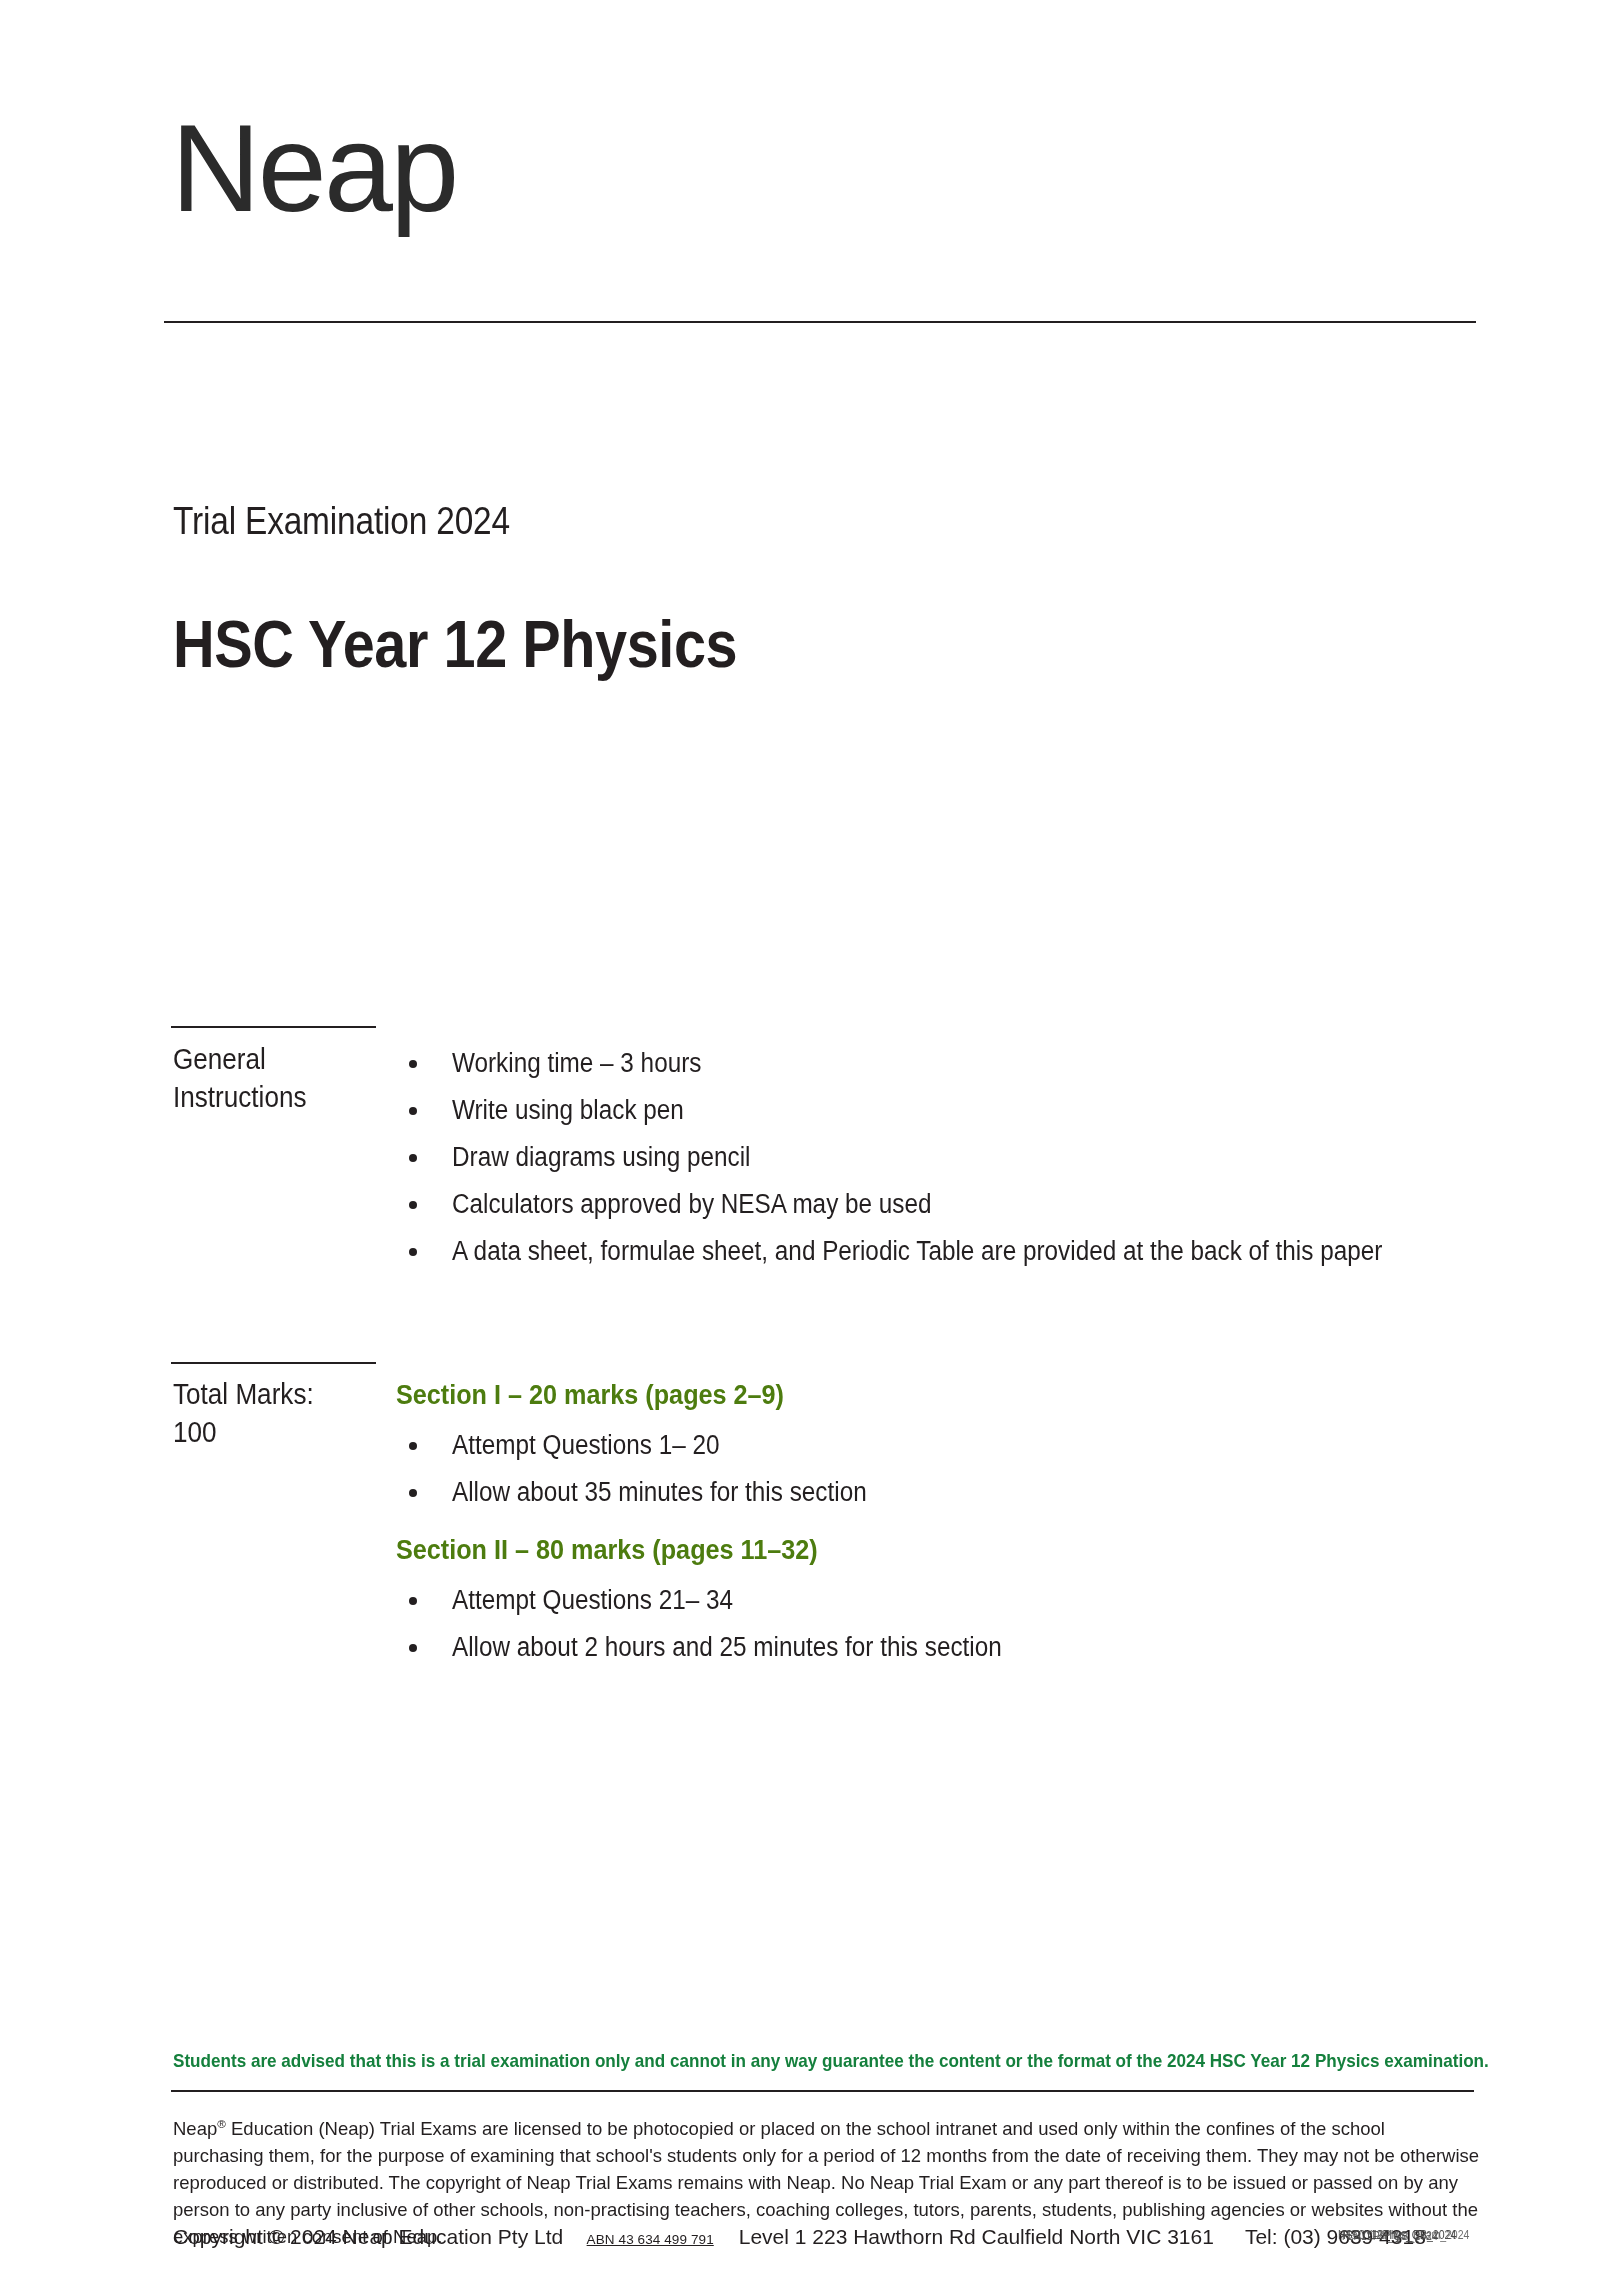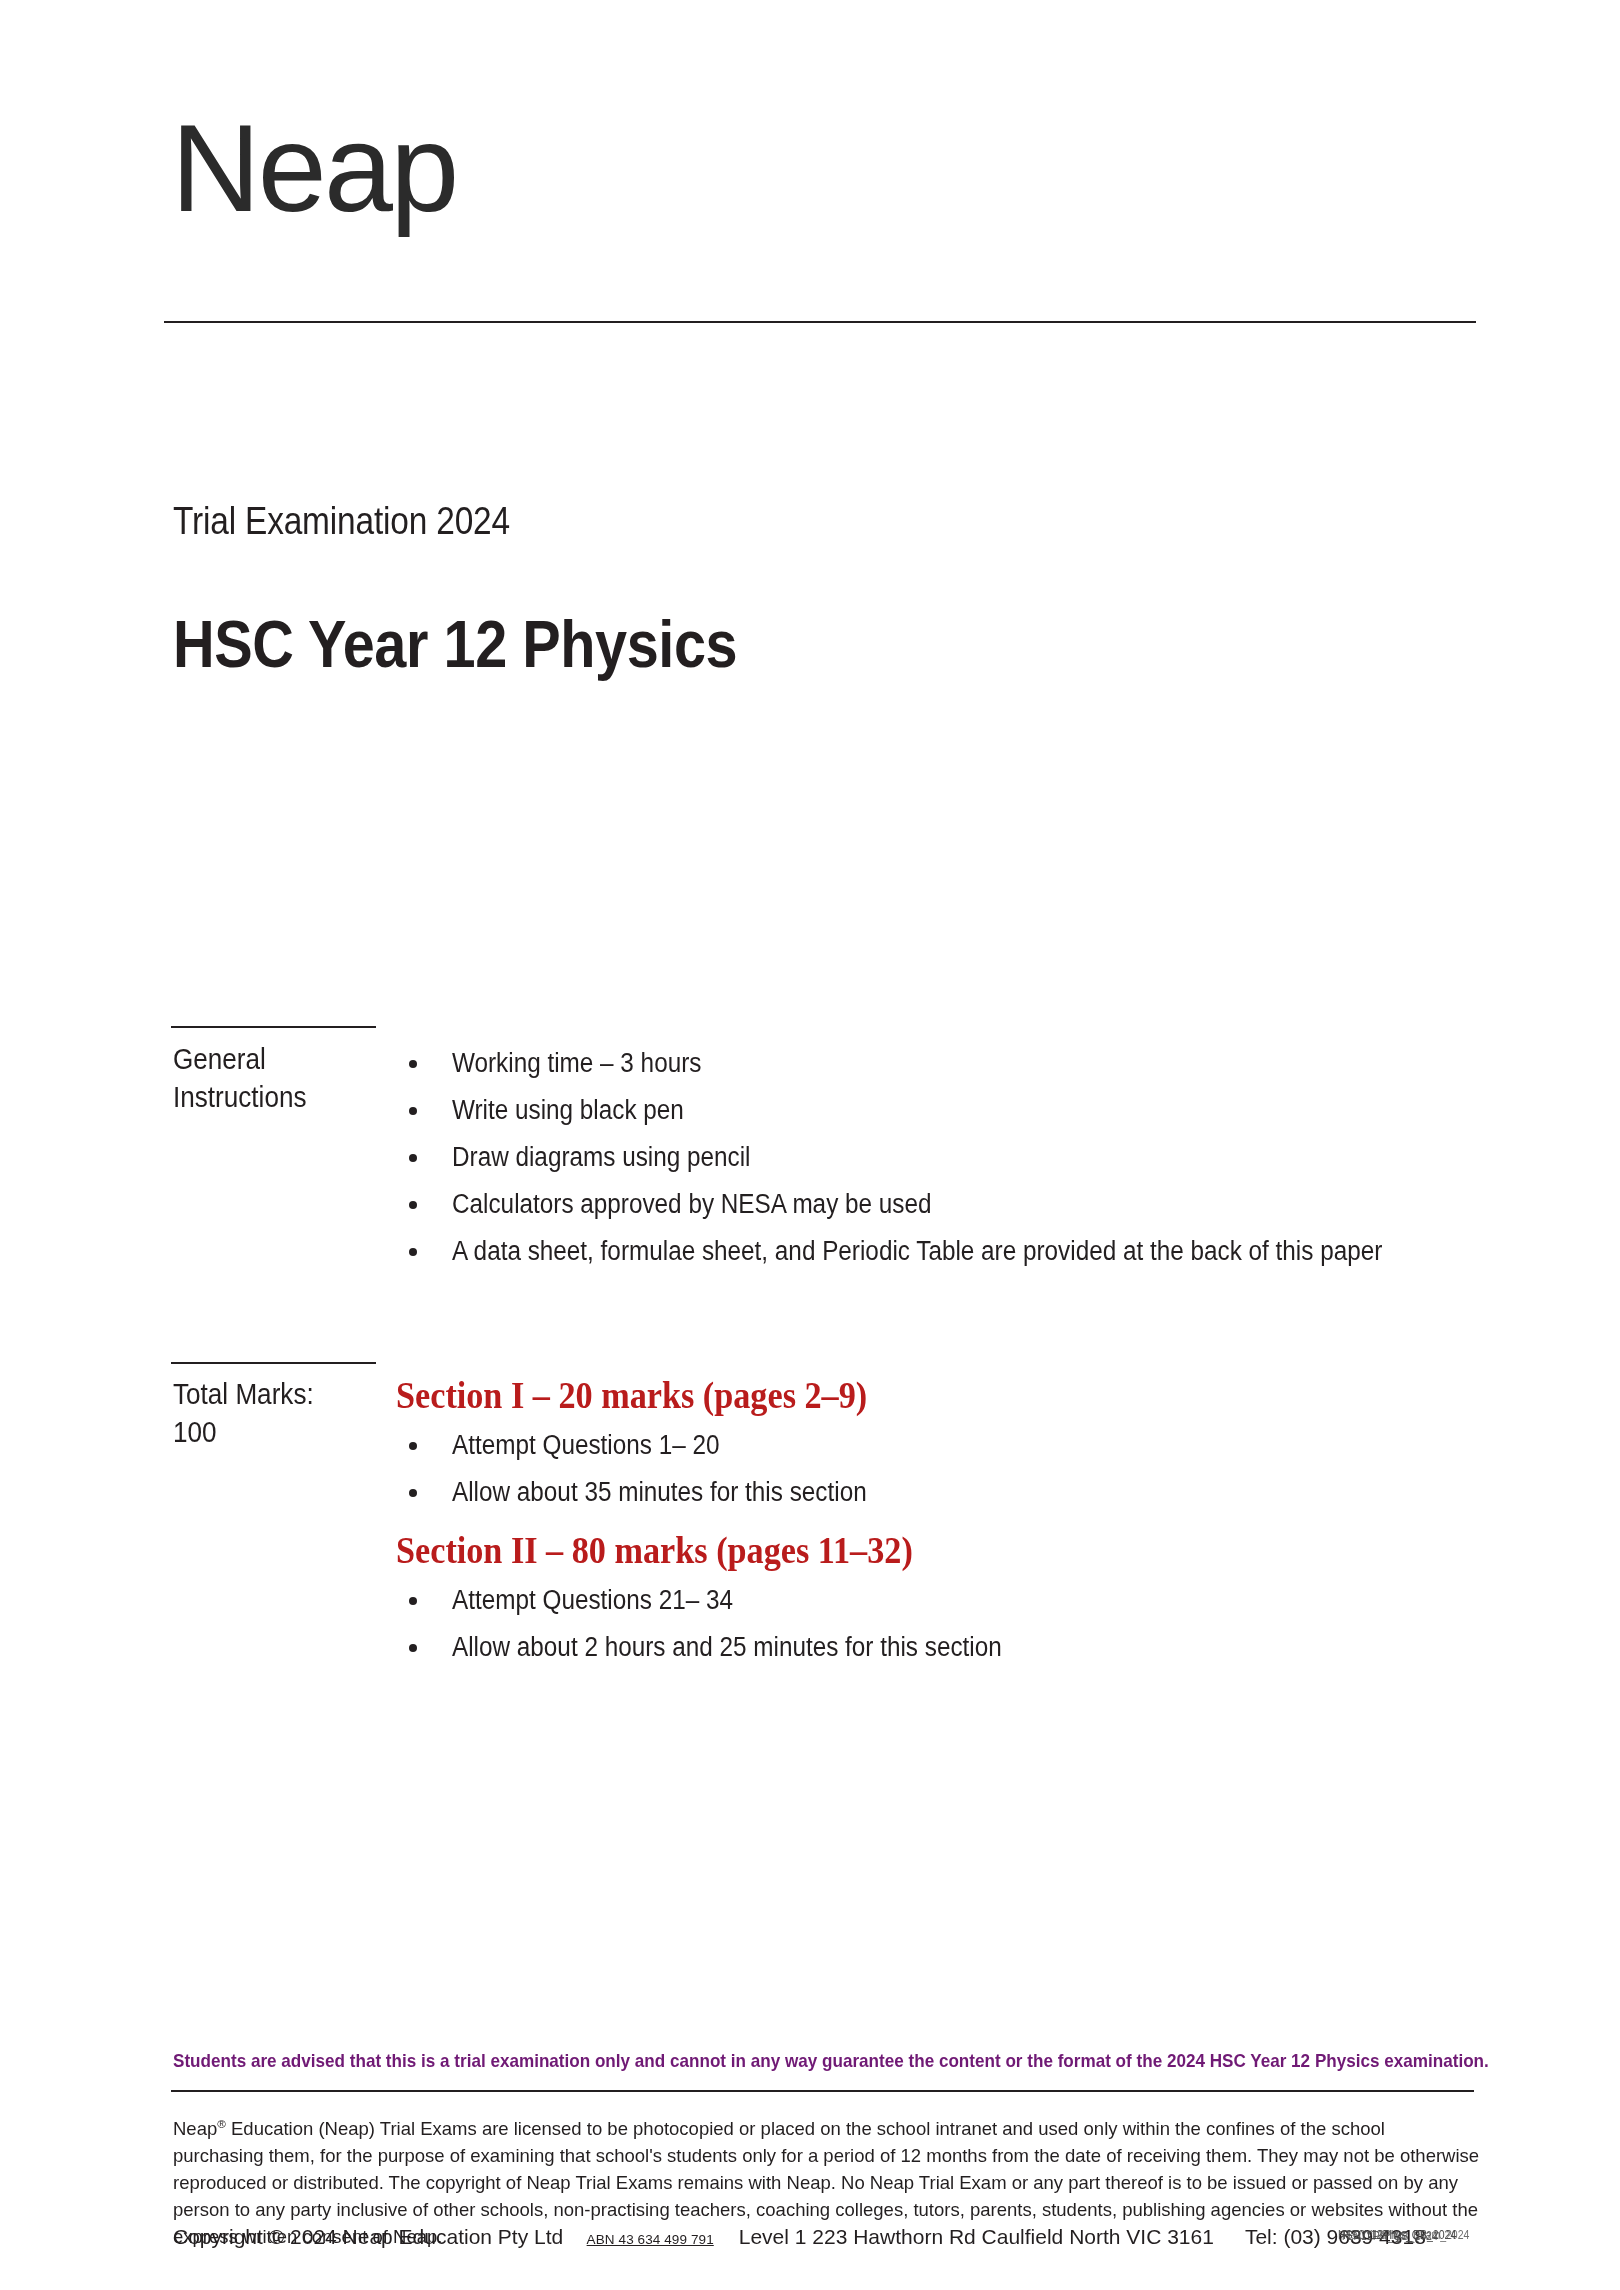"Section I – 20 marks" .section-heading { color: #b91c1c -> #4d7c0f; font-family: Liberation Serif, serif -> Liberation Sans, sans-serif; font-size: 38px -> 28px }
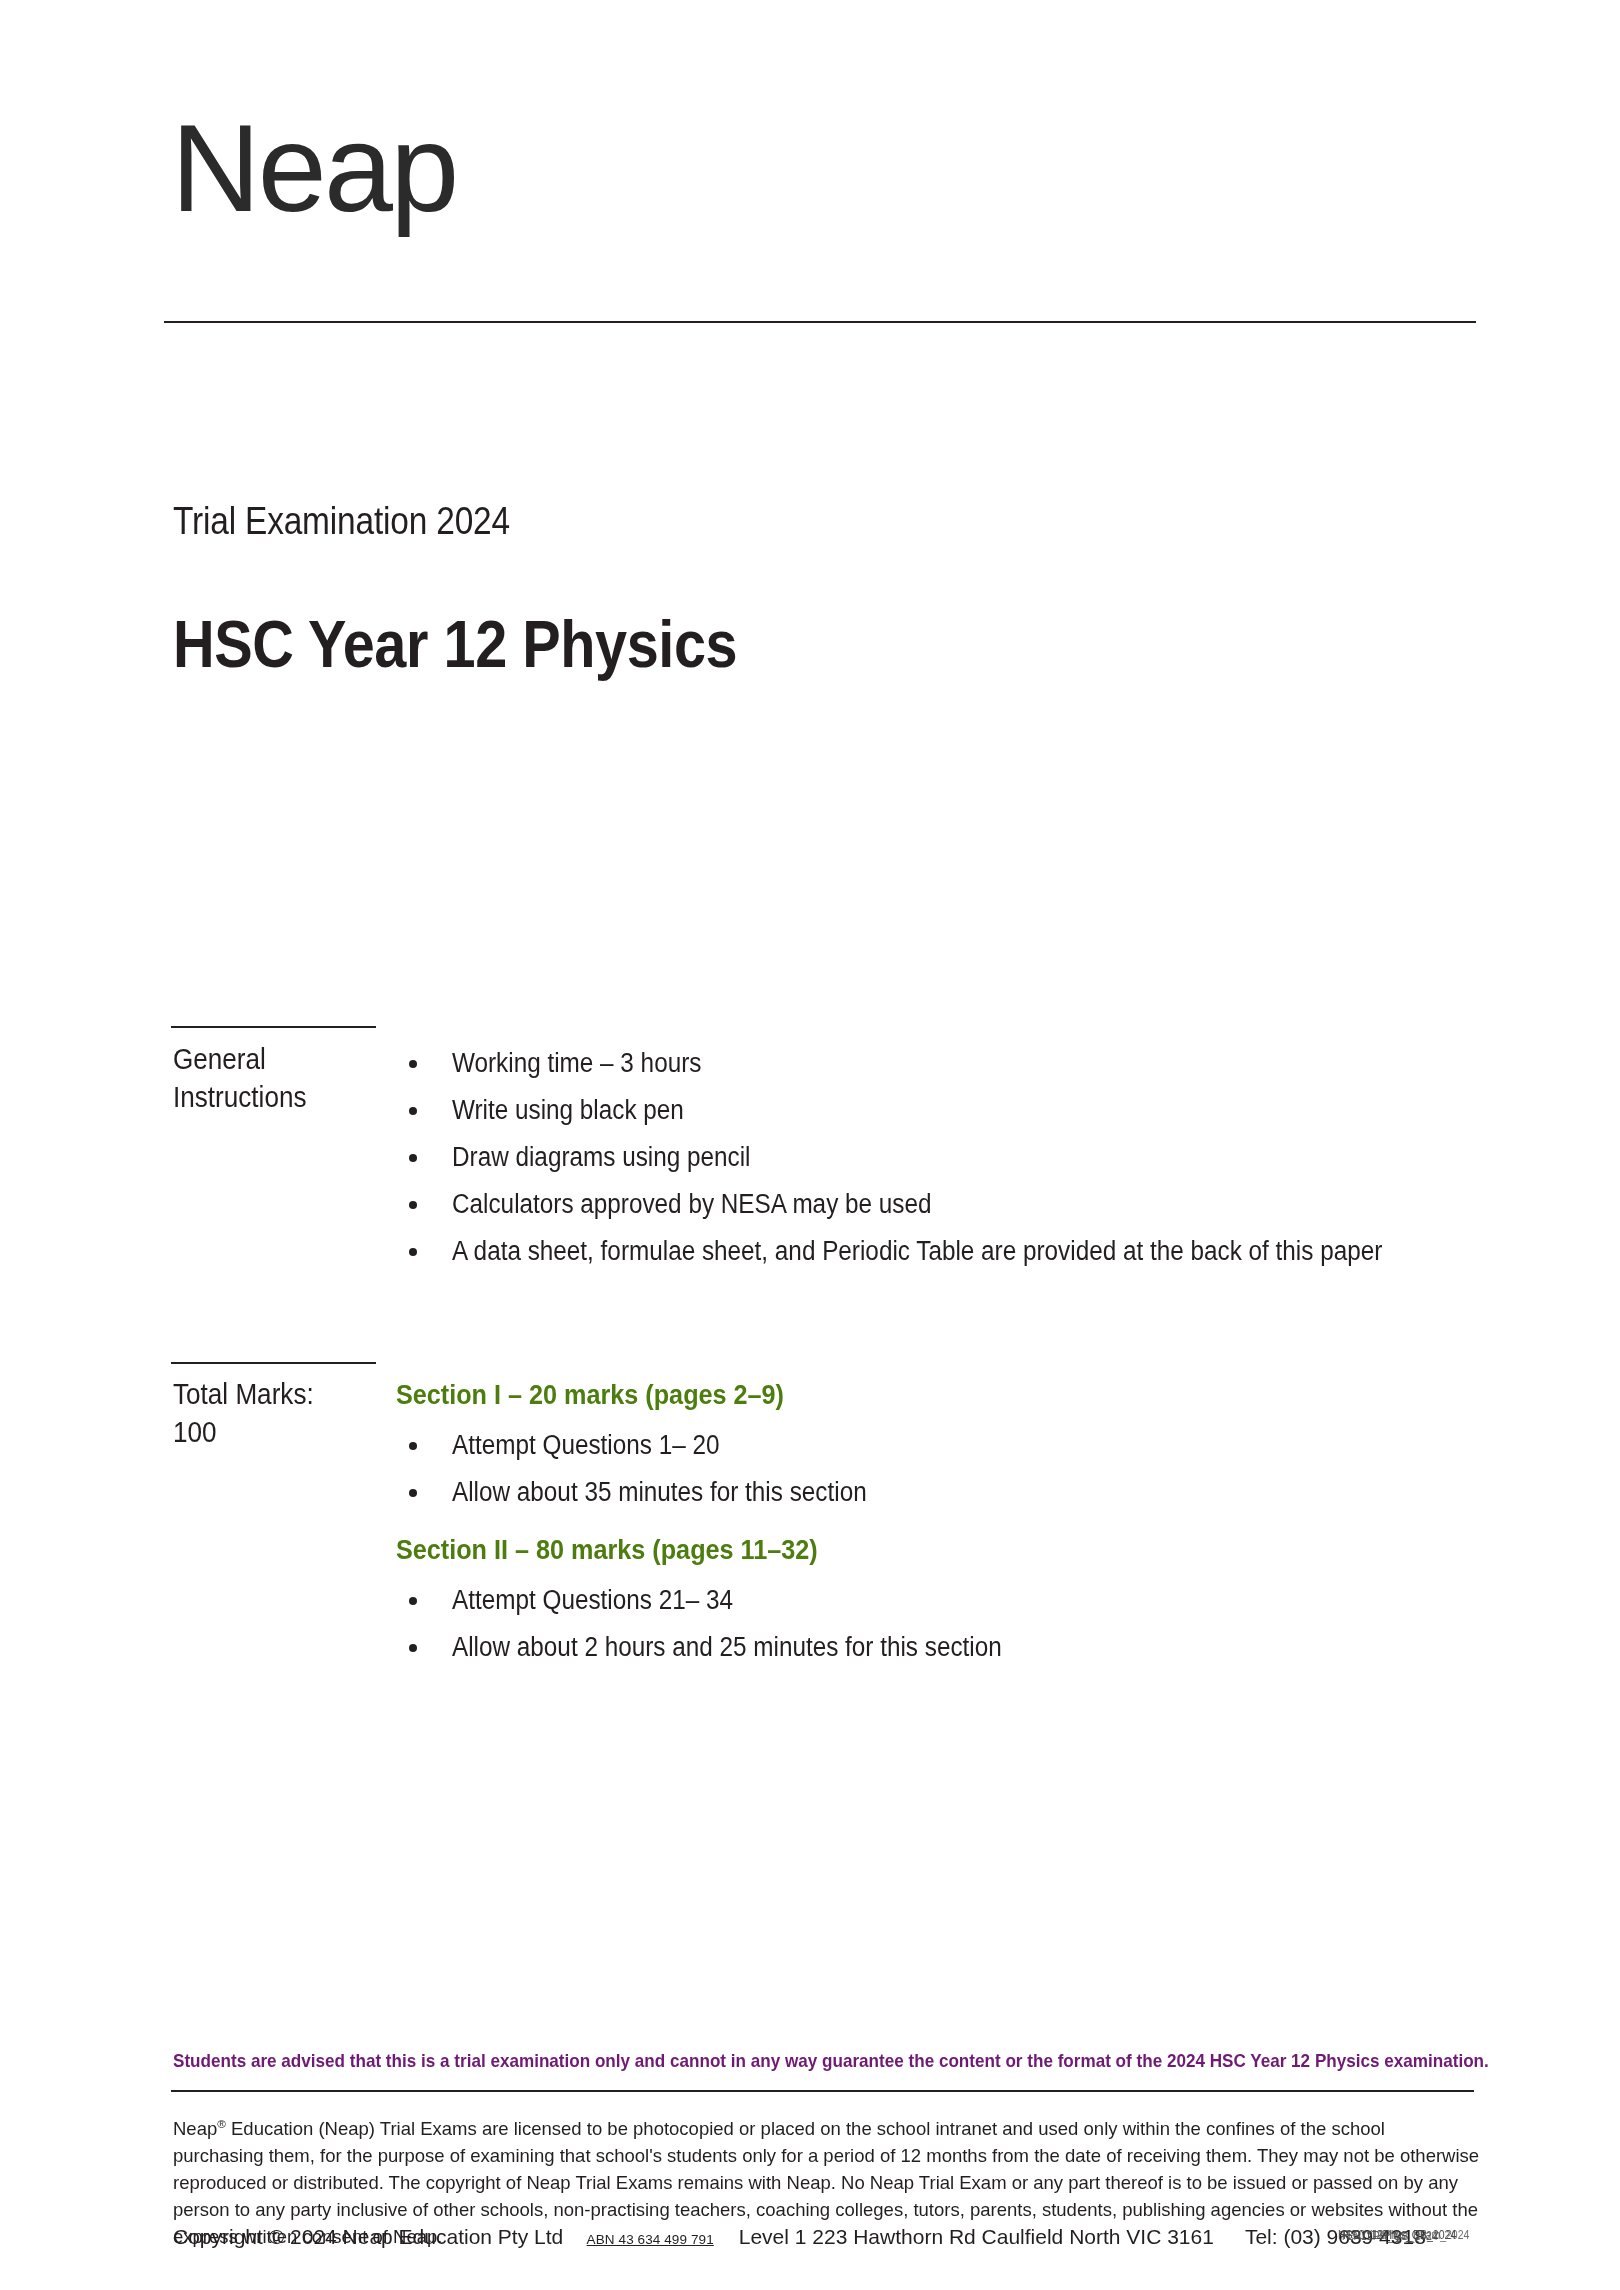"Students are advised that this" .footer-advisory { color: #701a75 -> #15803d }
